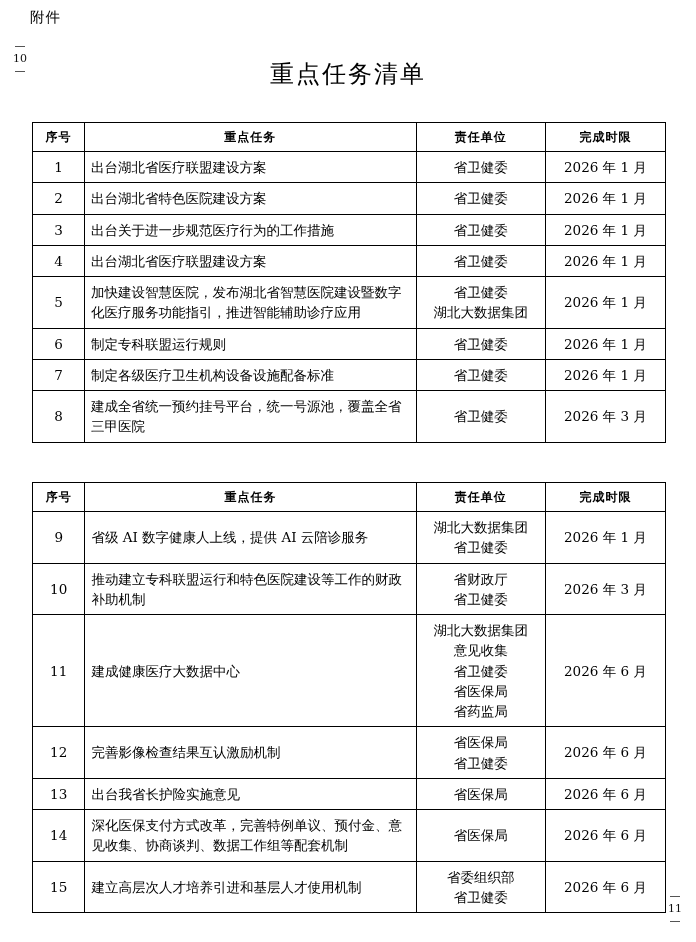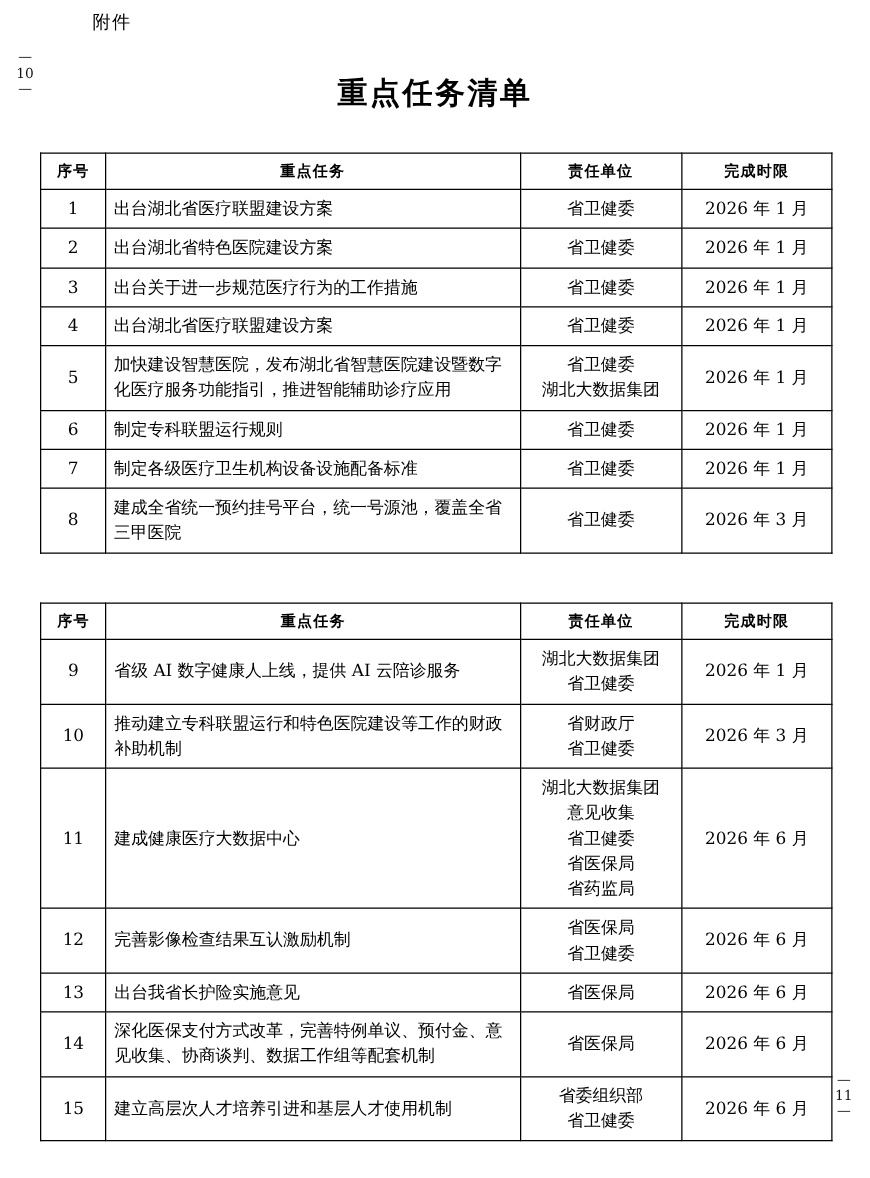"附件" .attach-label { margin-left: 44px -> none }
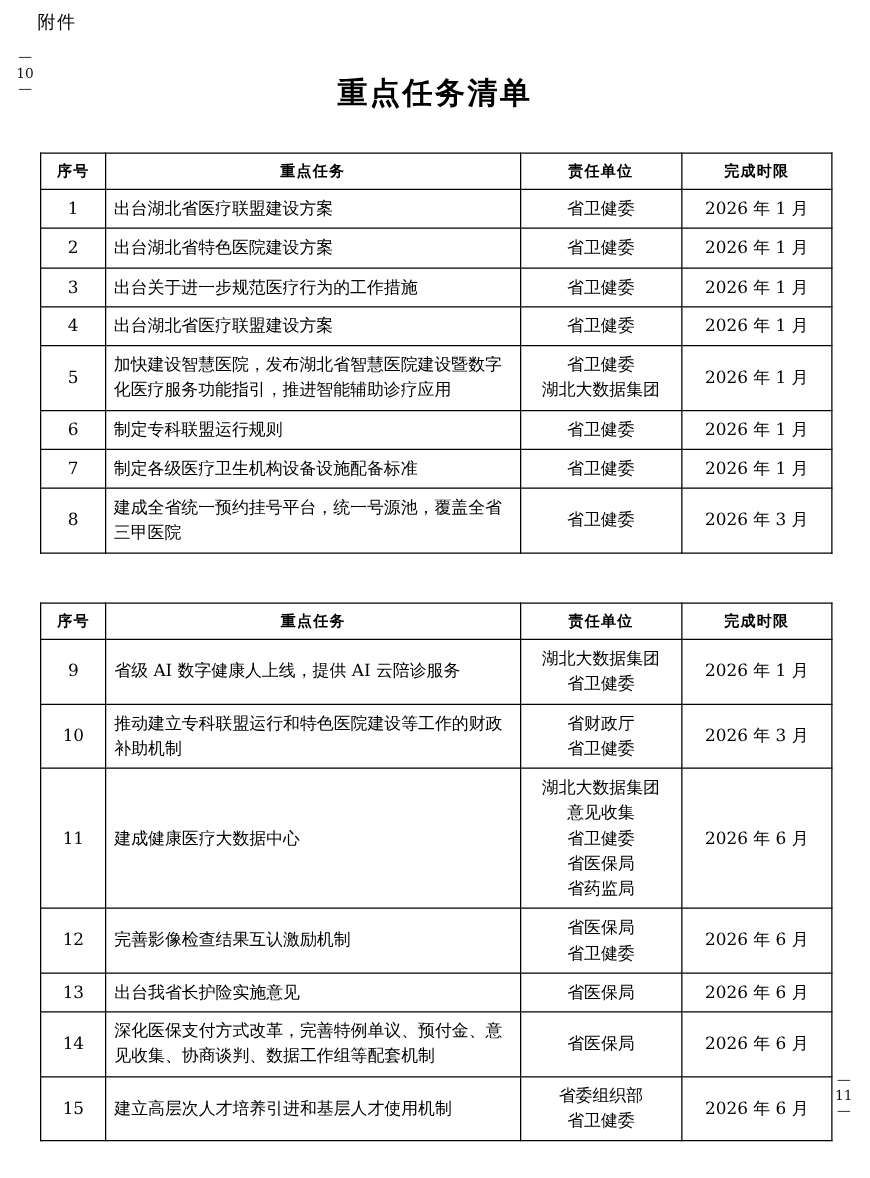"重点任务清单" .doc-title { font-weight: bold -> normal }
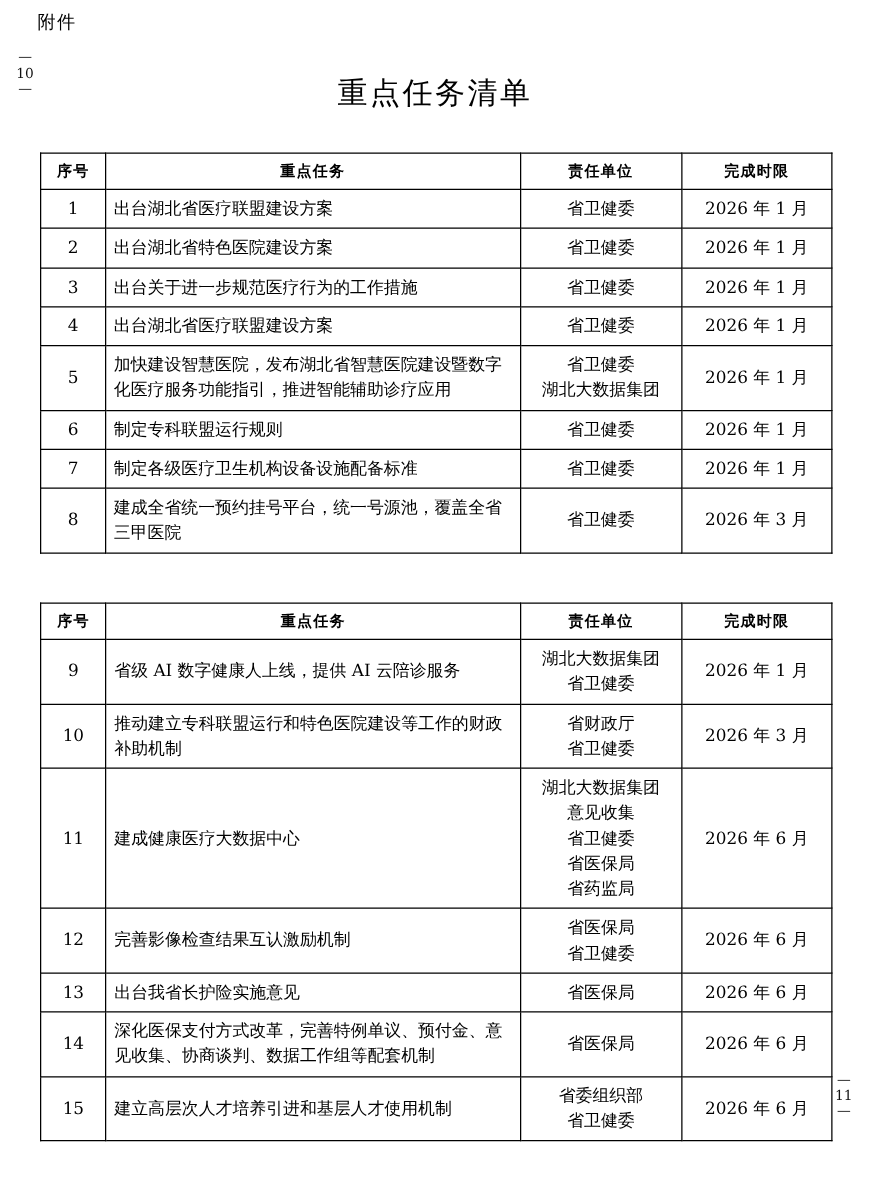"— 11 —" .page-num-right { top: 858px -> 890px }
